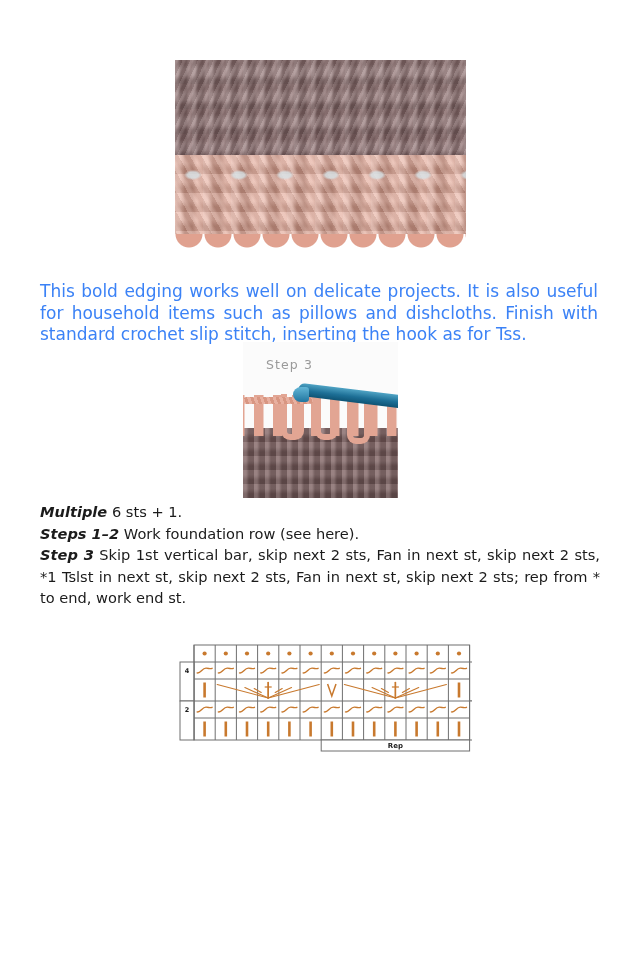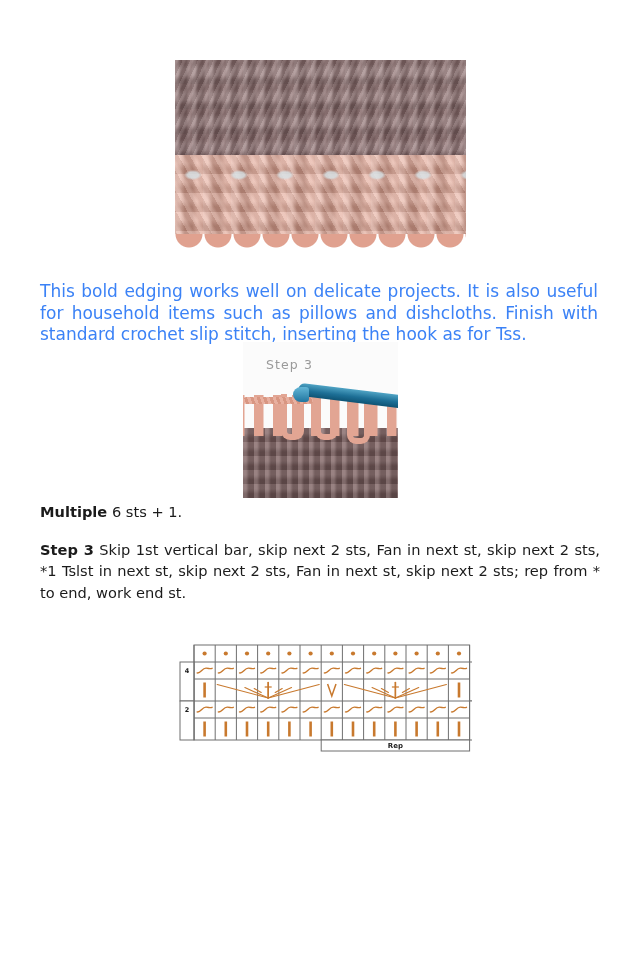"Multiple" .instructions b { font-style: none -> italic }
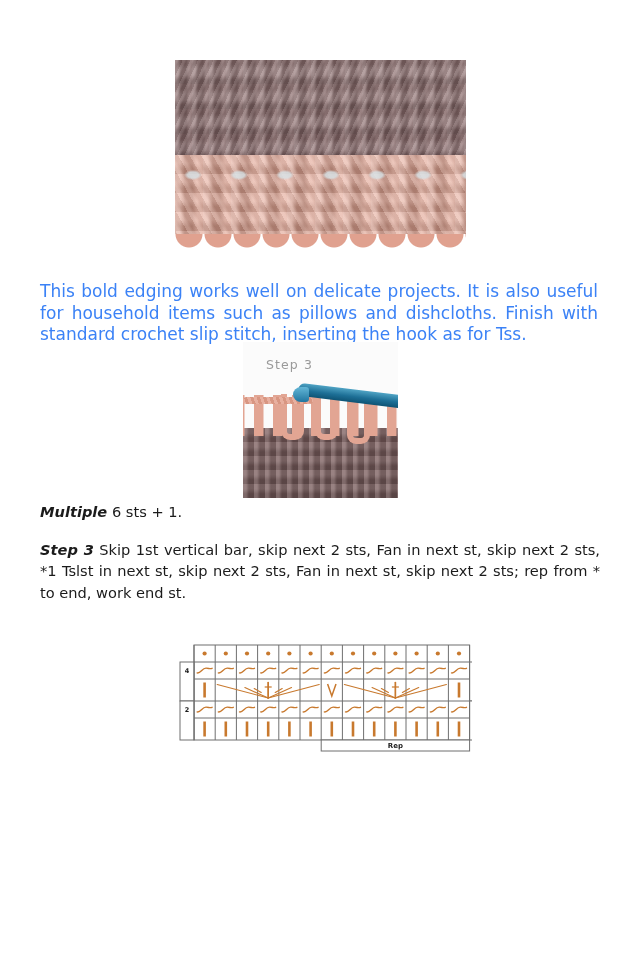"Steps 1–2 Work foundation row" div.line { html: none -> <div> <b>Steps 1–2</b><span> Work foundation row (see here).</span> </div> }
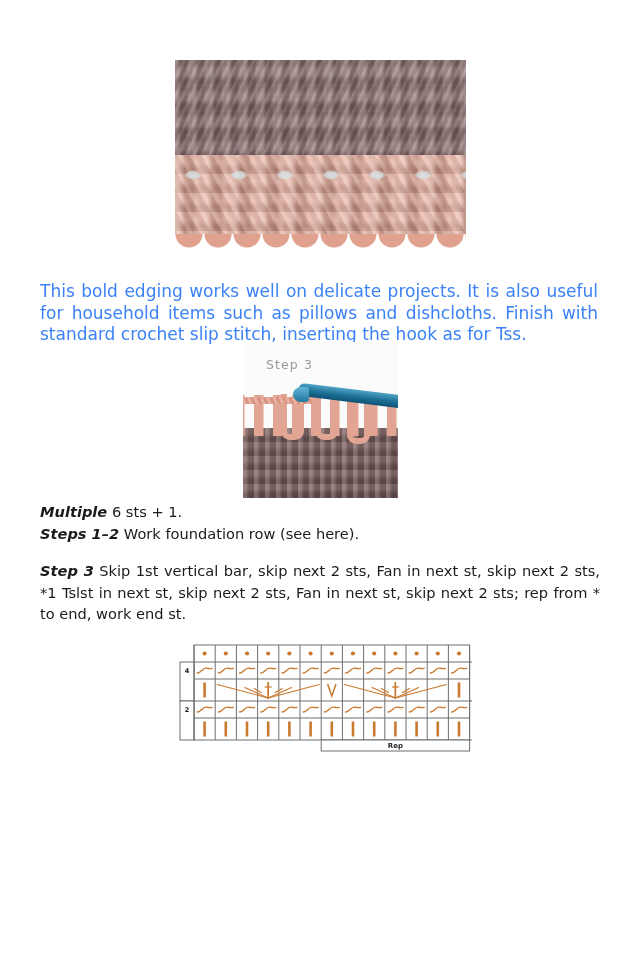"Step 3 Skip 1st vertical" .instructions .line.wrap { margin-top: 16px -> none }
